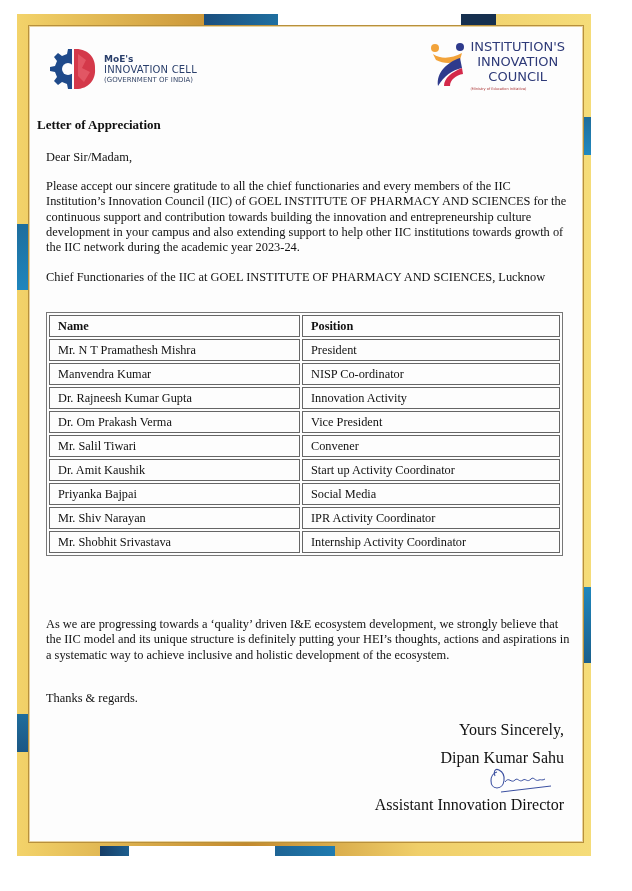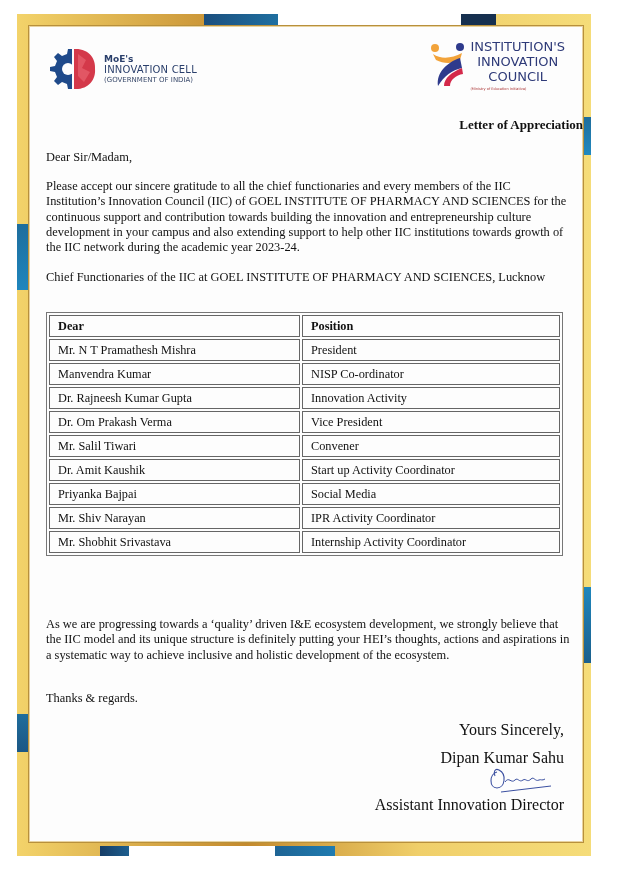"Letter of Appreciation" .title { text-align: right -> left }
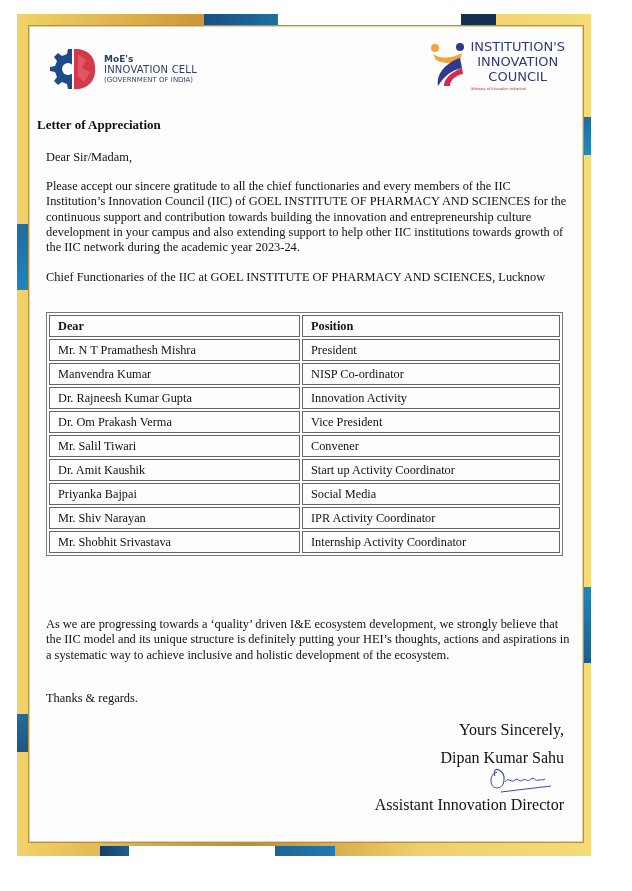"Dear" th { text: Dear -> Name }
